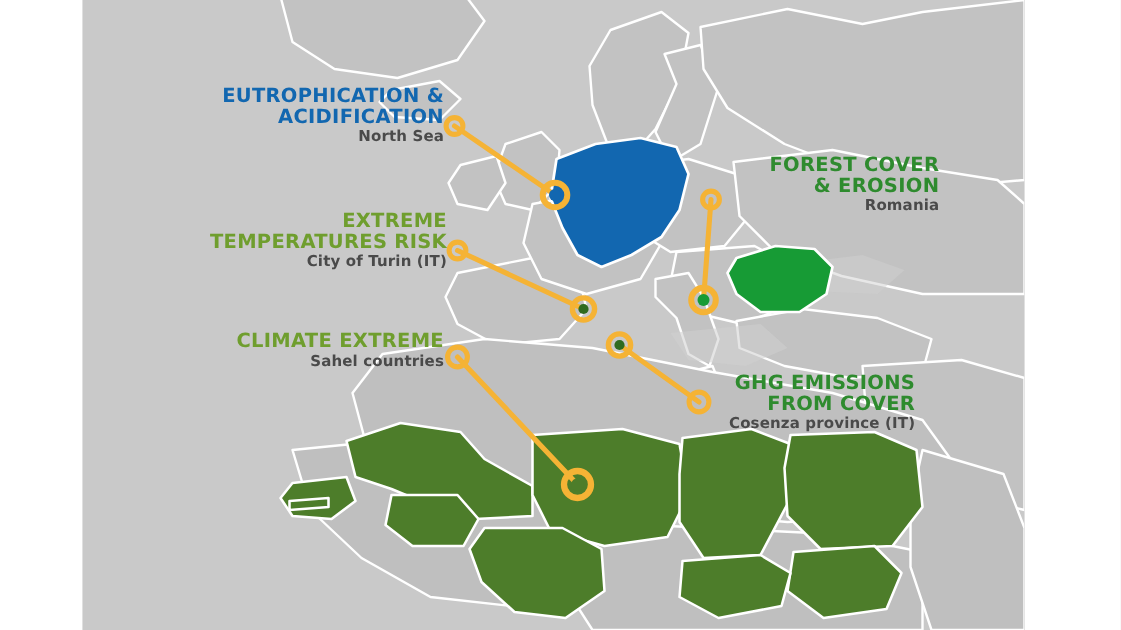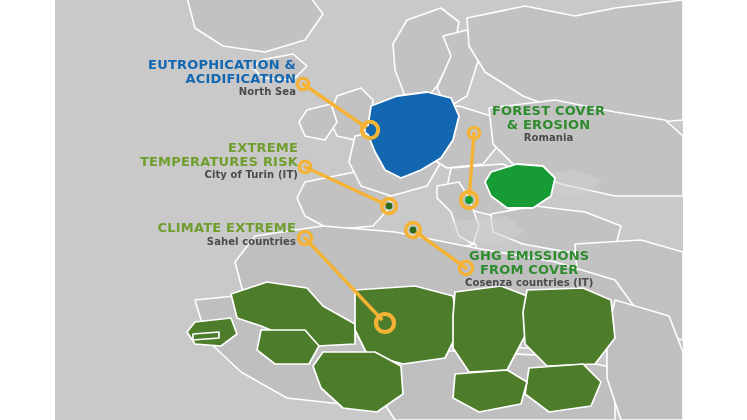"FOREST COVER" .align-left { padding-left: none -> 21px; text-align: center -> right }
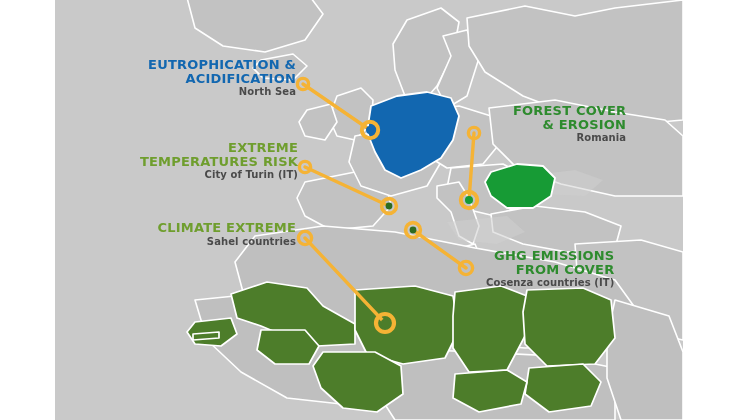"Cosenza countries (IT)" div.label-sub { text: countries -> province }
